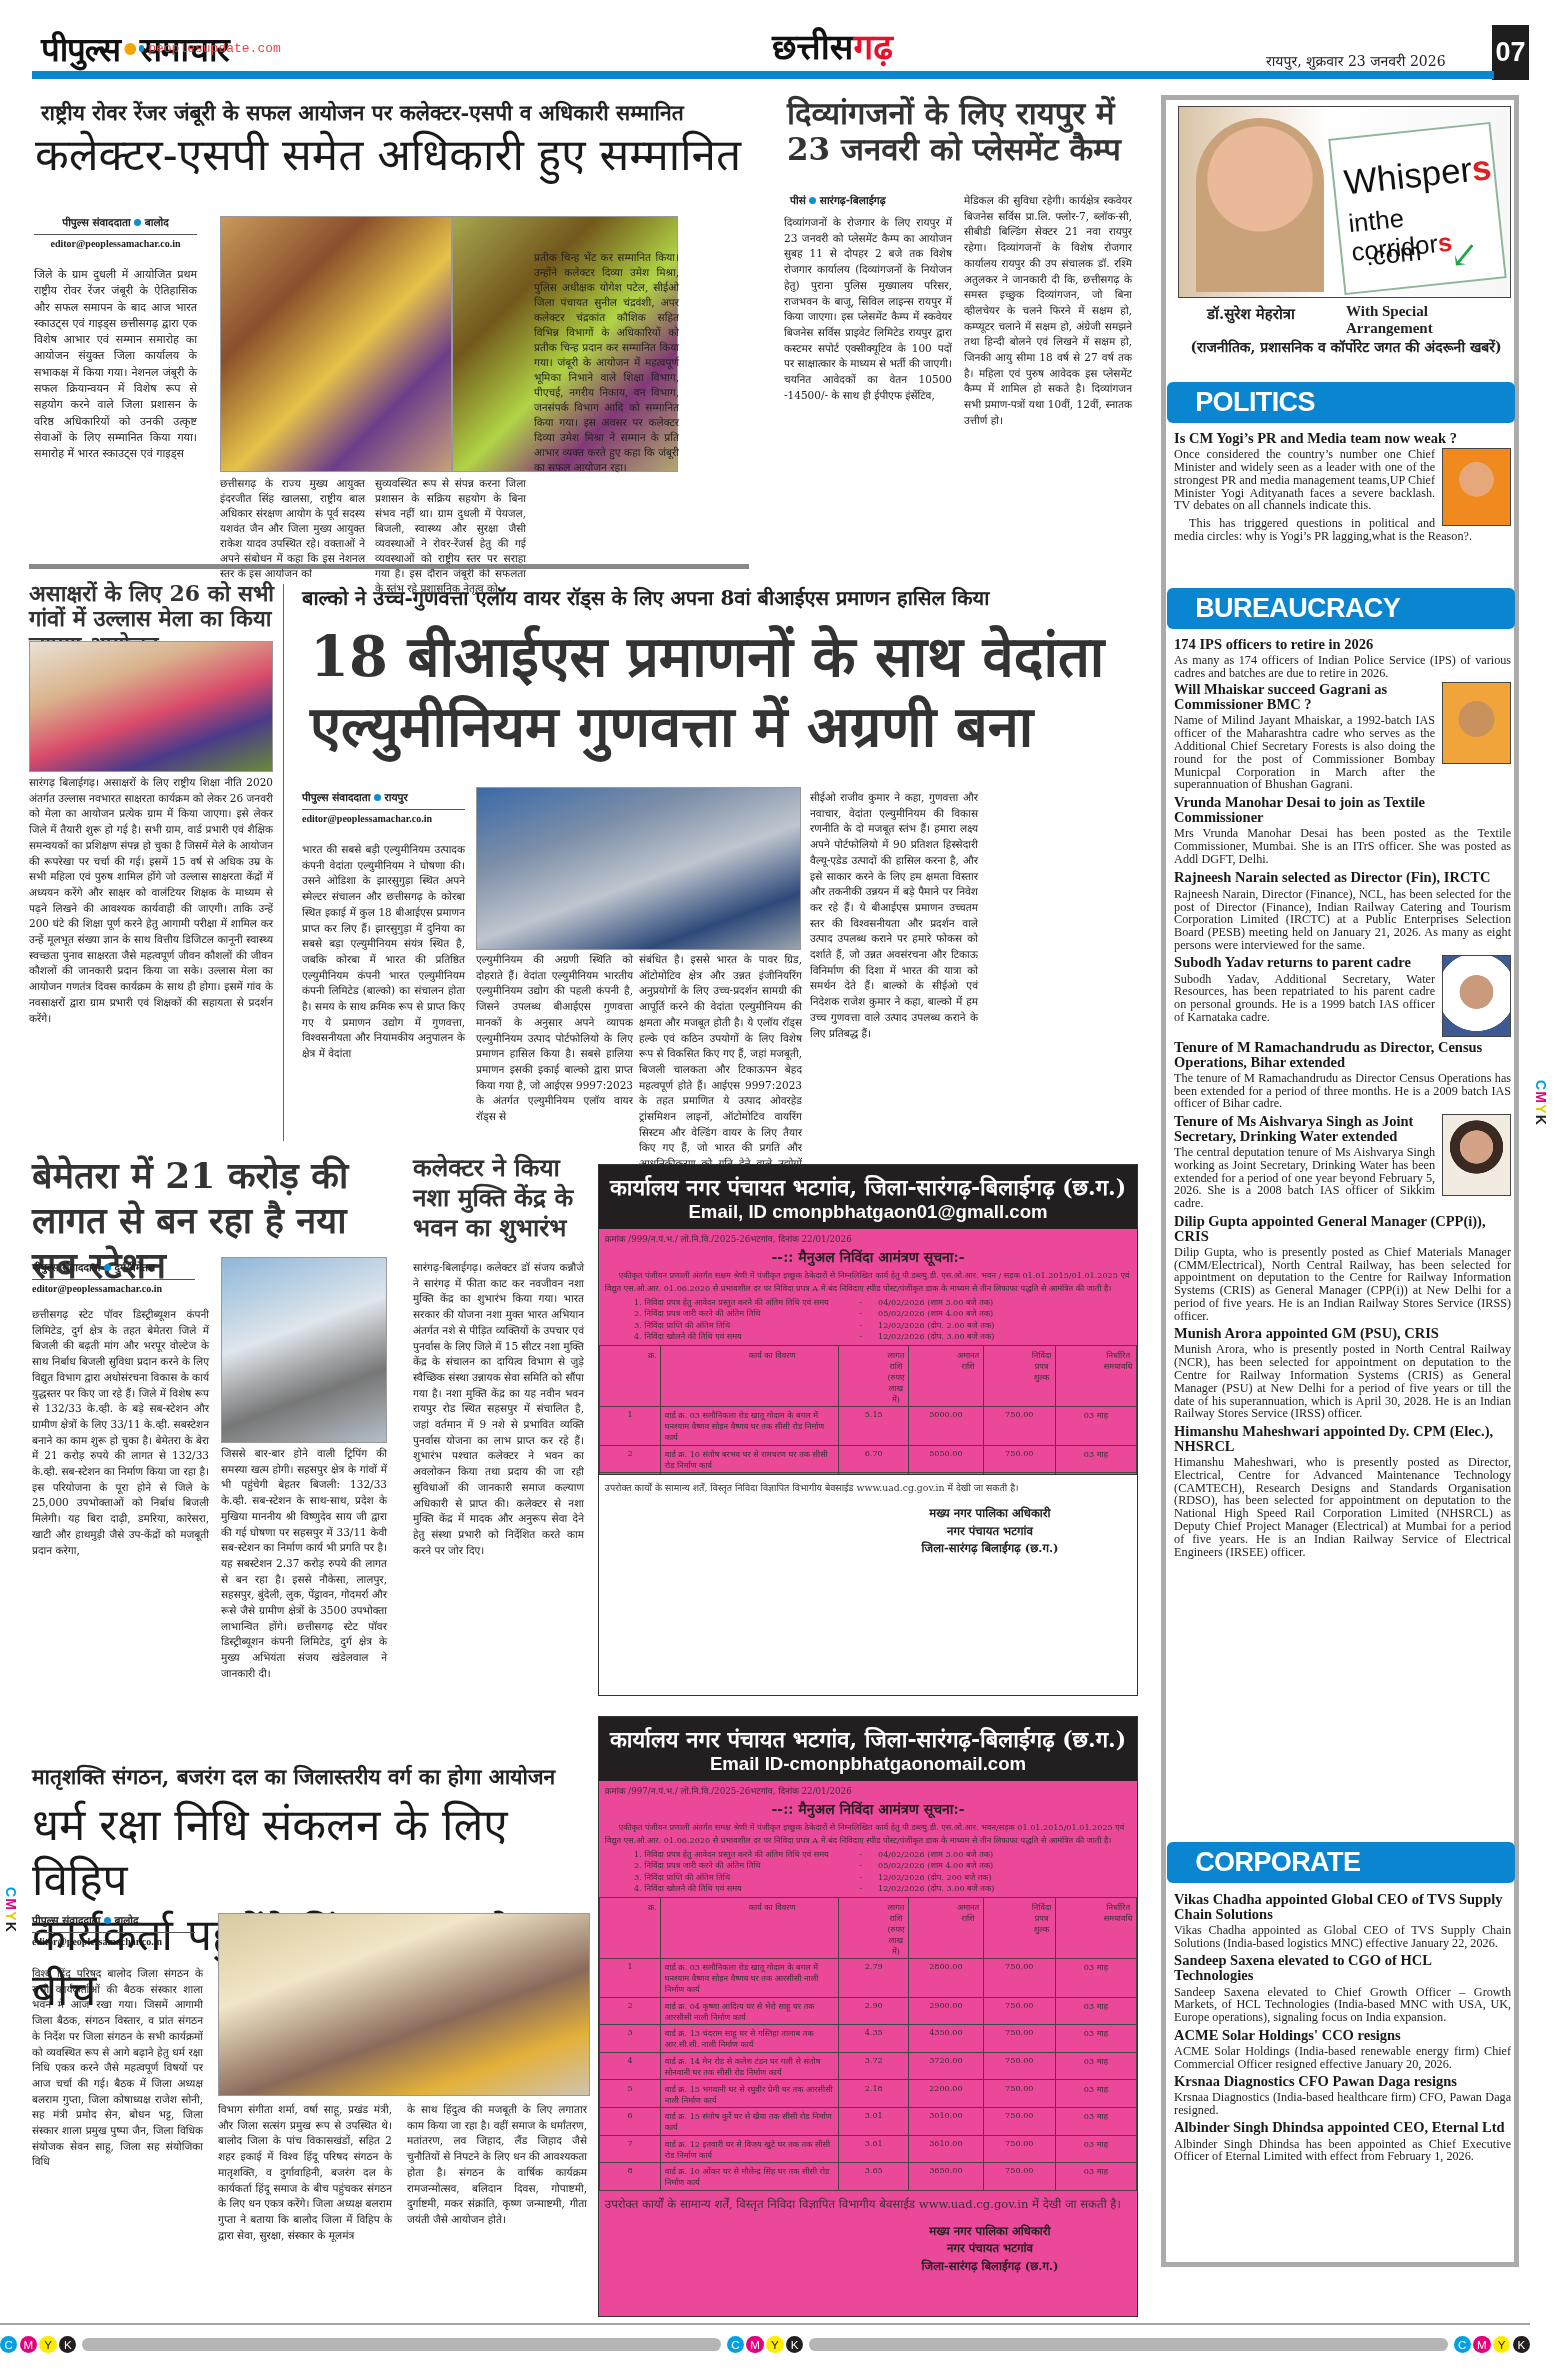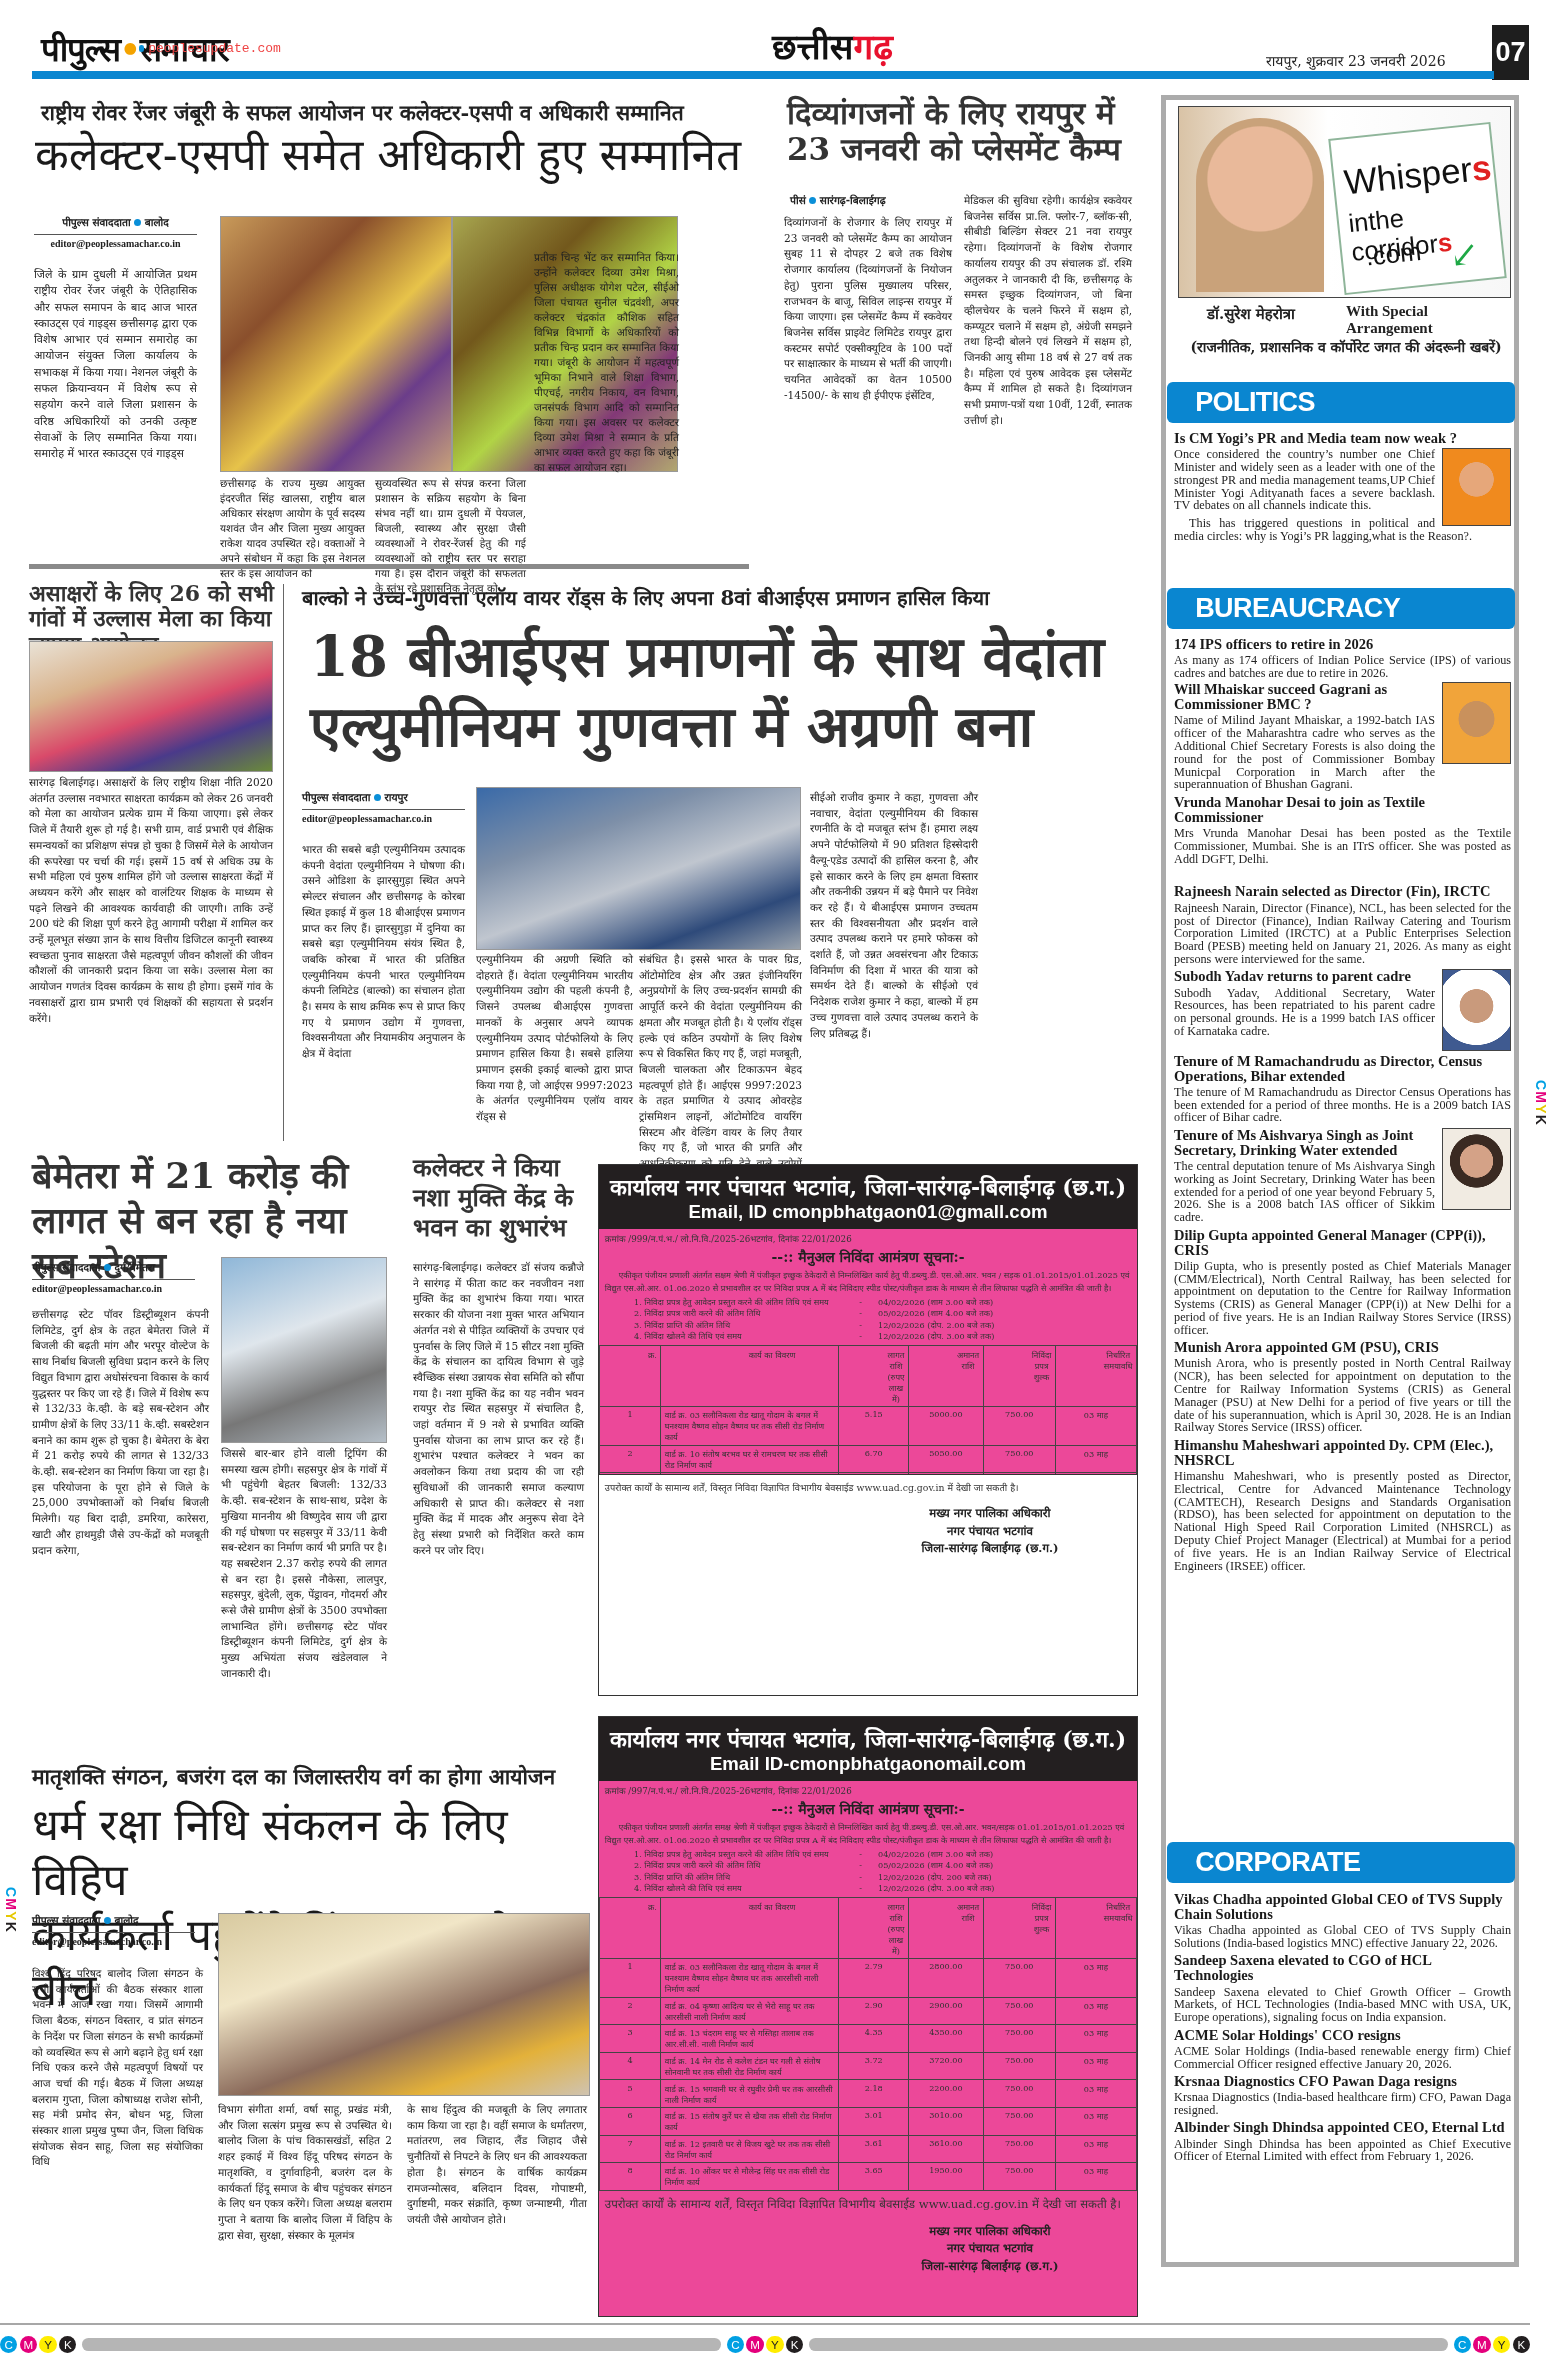"Vrunda Manohar Desai to join" div { margin-bottom: 19px -> 5px }
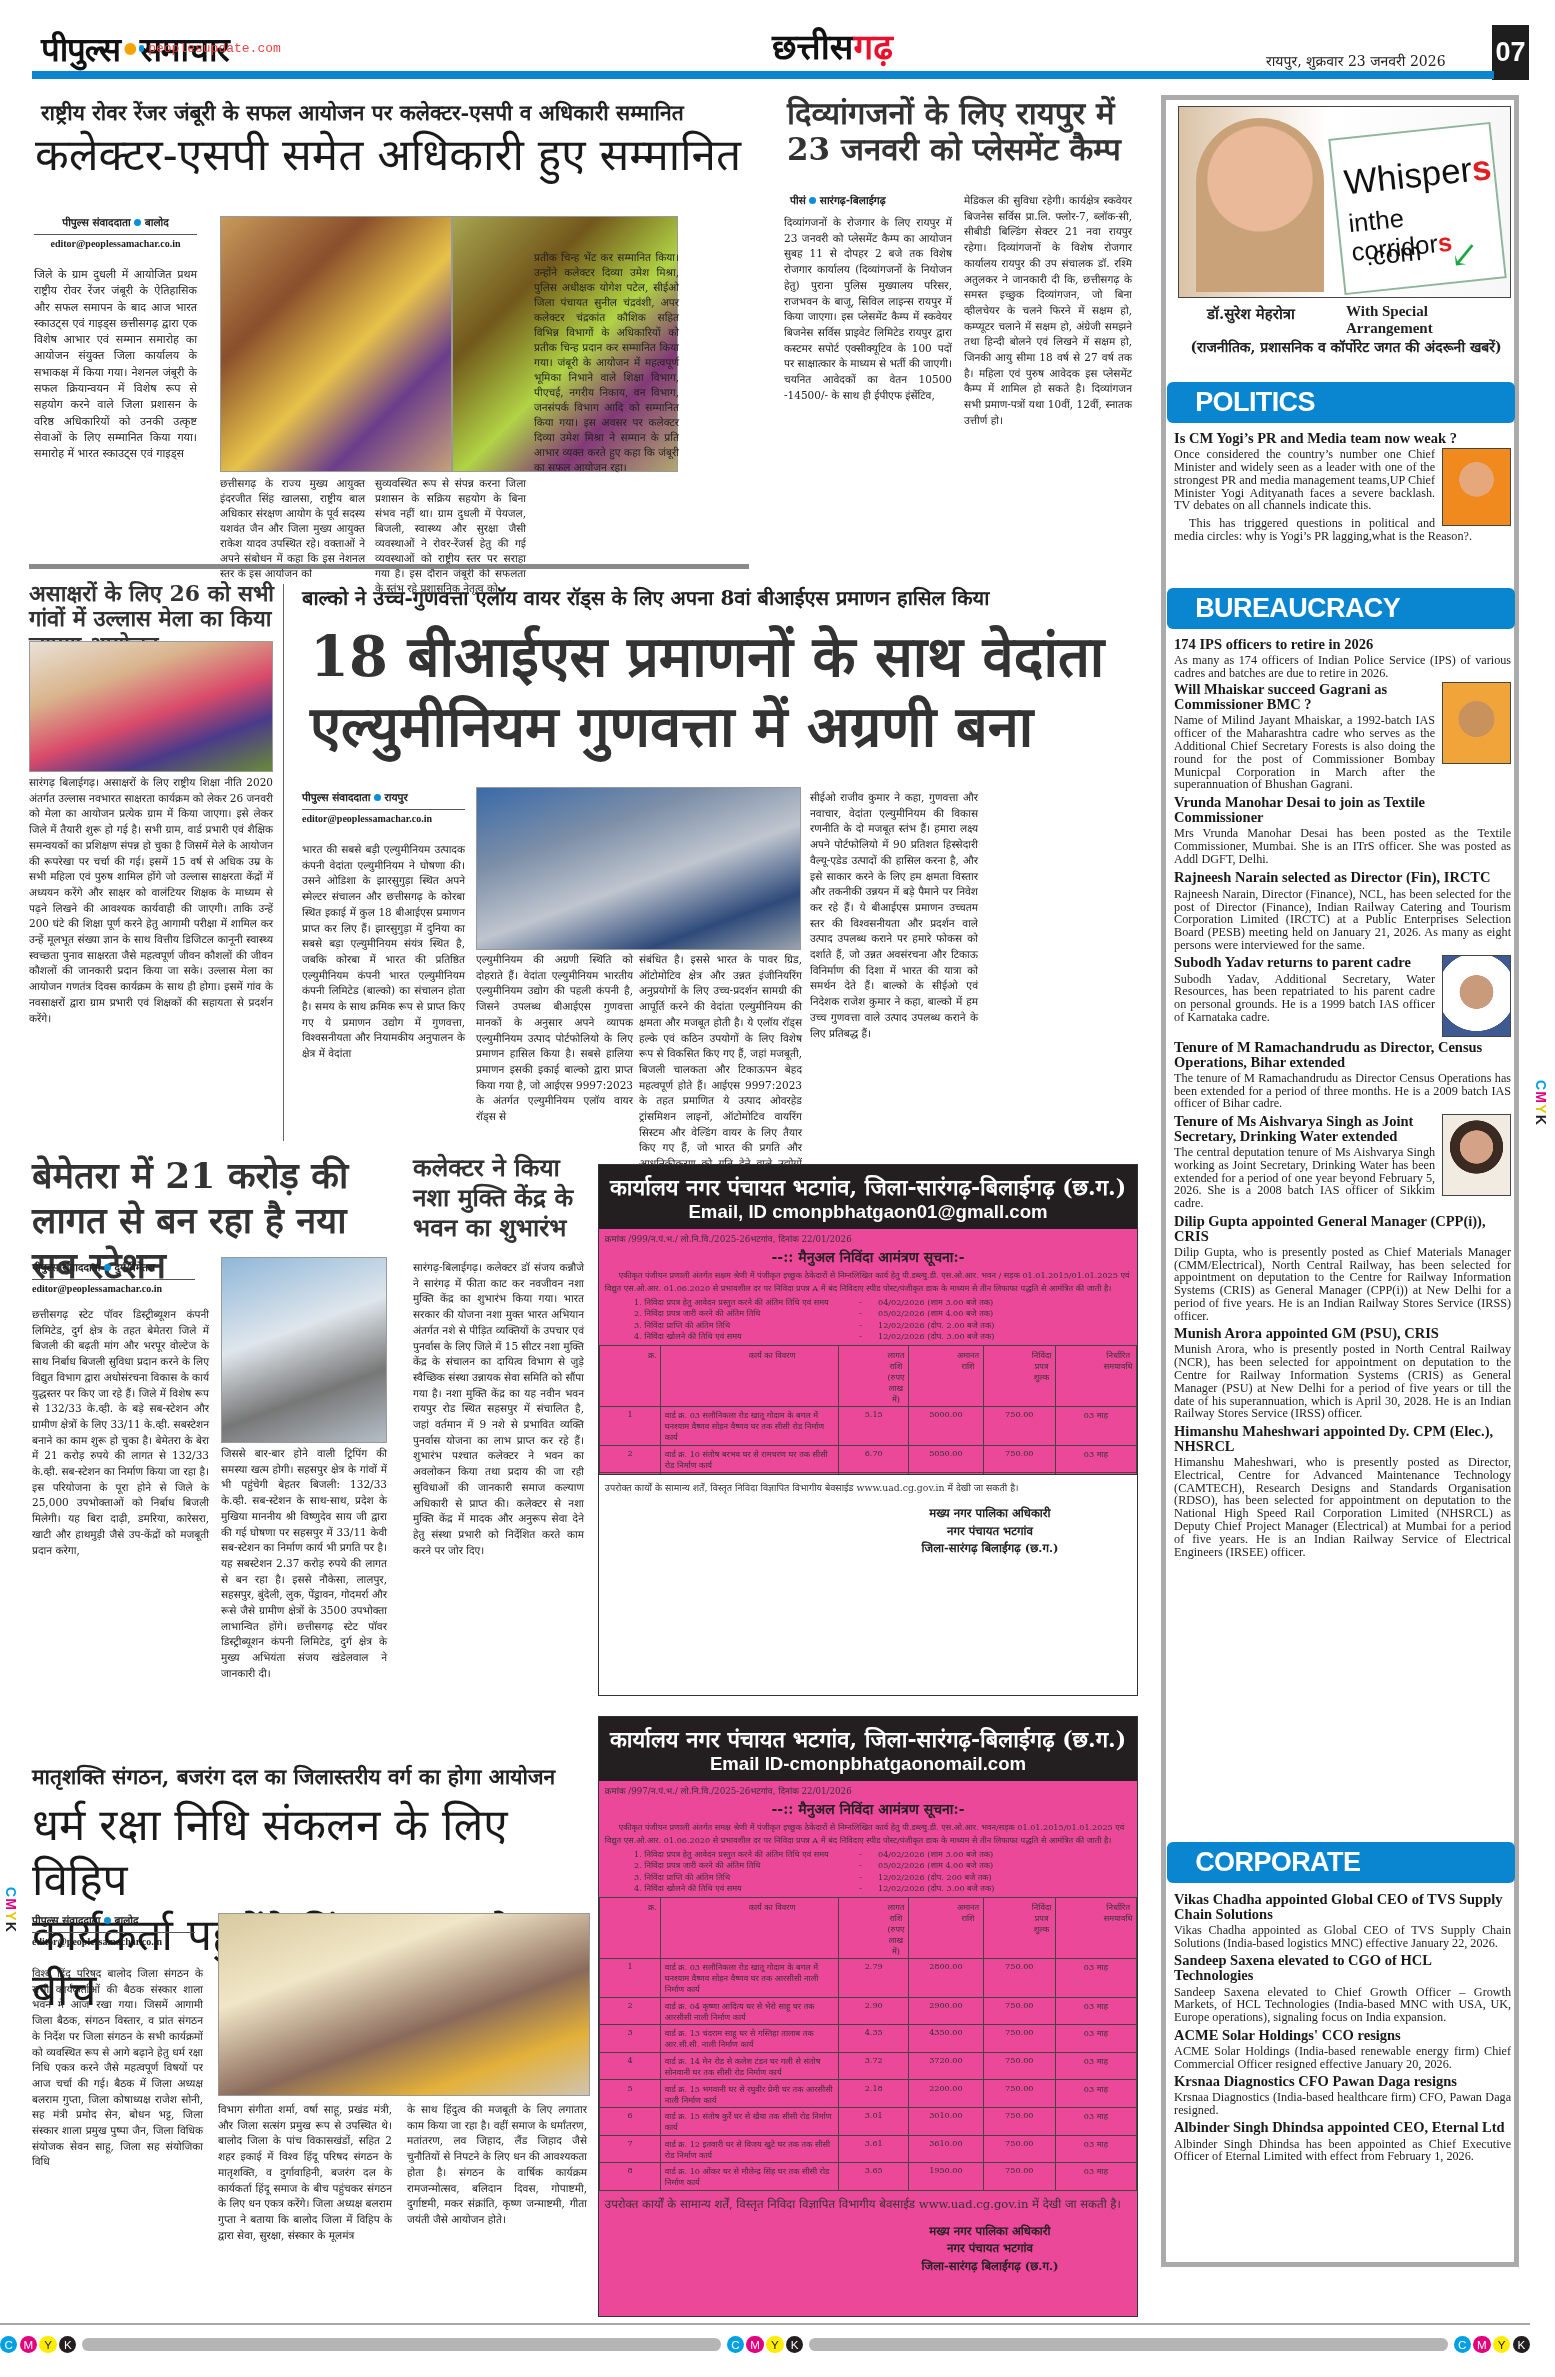"1950.00" td.num { text: 1950.00 -> 3650.00 }
